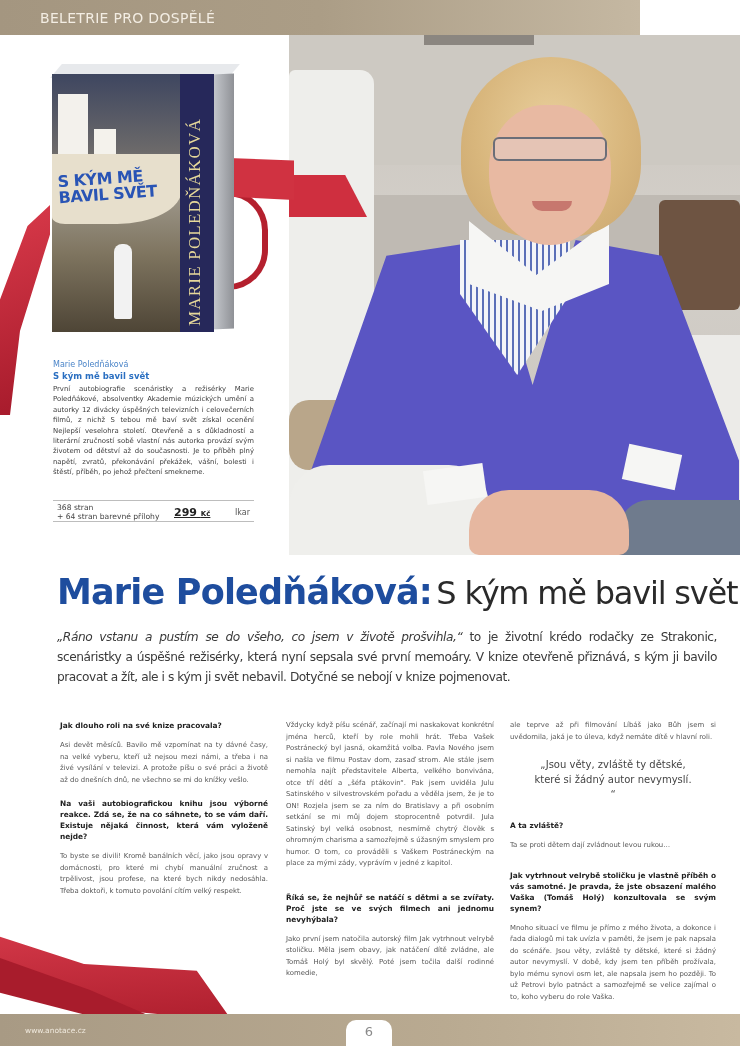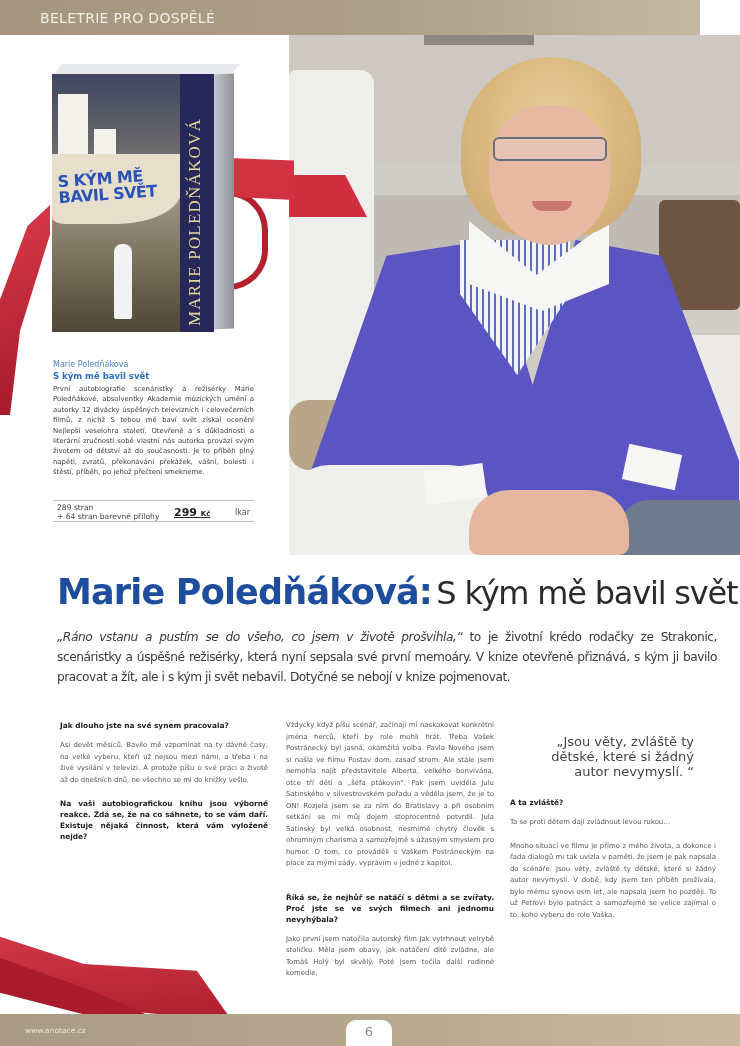"BELETRIE PRO DOSPĚLÉ" .header-bar { width: 700px -> 640px }
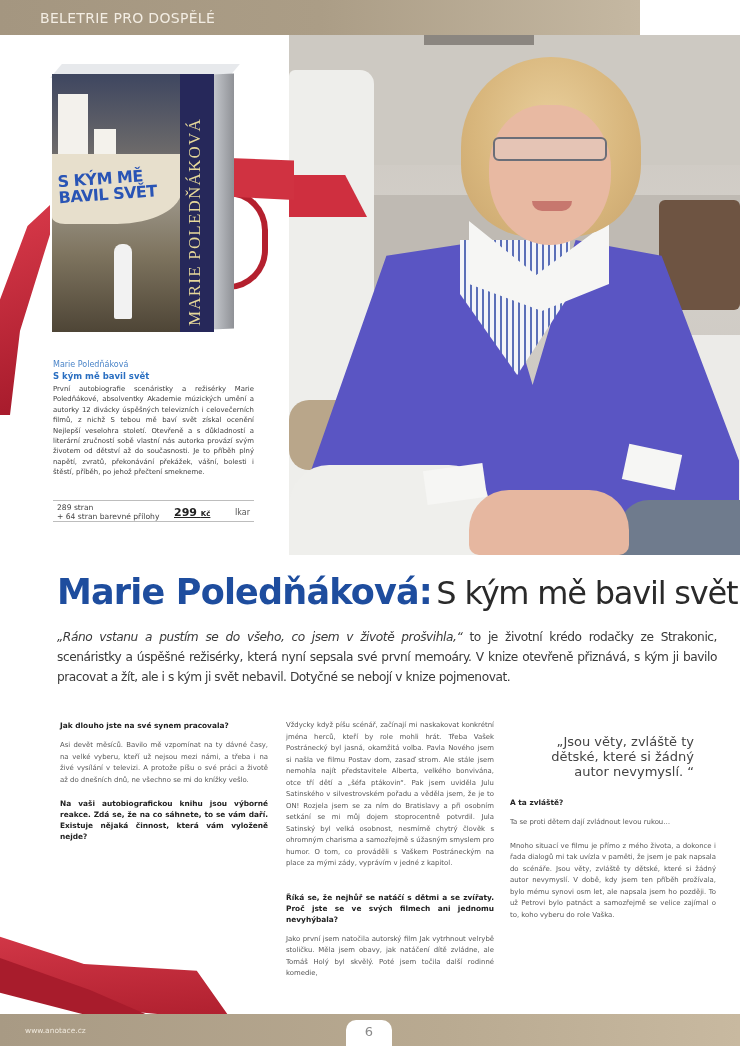"289 stran" div { text: 289 -> 368 }
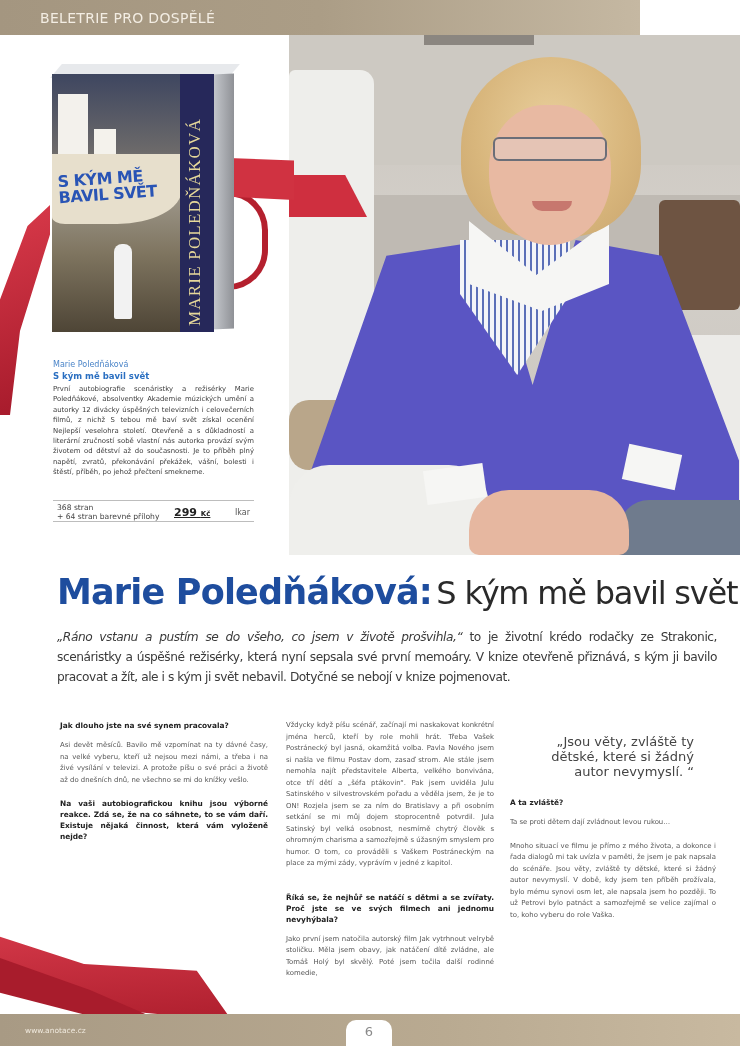"Jak dlouho jste na své" div.q { text: jste na své synem -> roli na své knize }
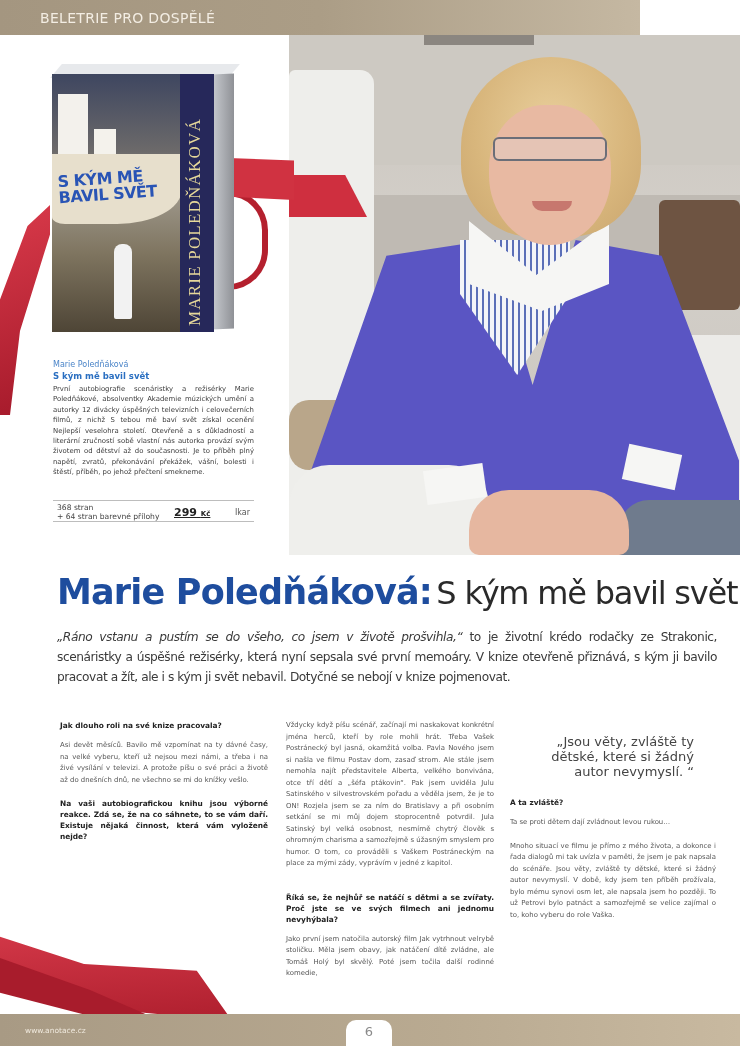"ale teprve až při filmování" div.a { html: none -> <div>ale teprve až při filmování Líbáš jako Bůh jsem si uvědomila, jaká je to úleva, když nemáte dítě v hlavní roli.</div> }
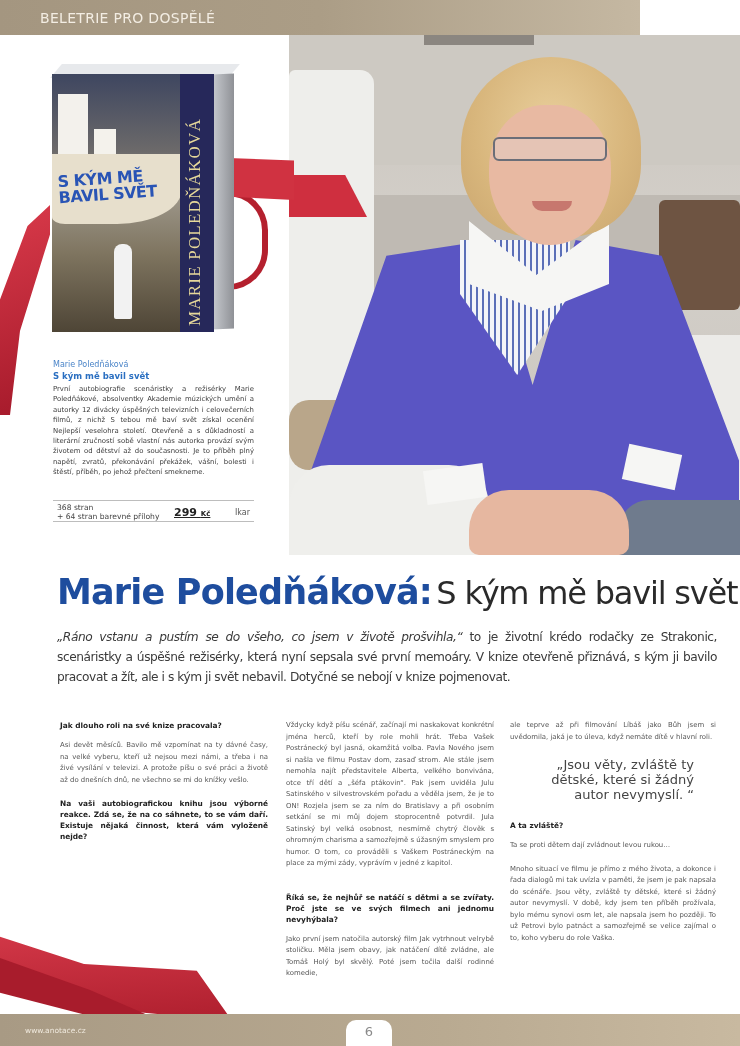"„Jsou věty, zvláště ty dětské," .pull { font-size: 13px -> 10px; text-align: right -> center }
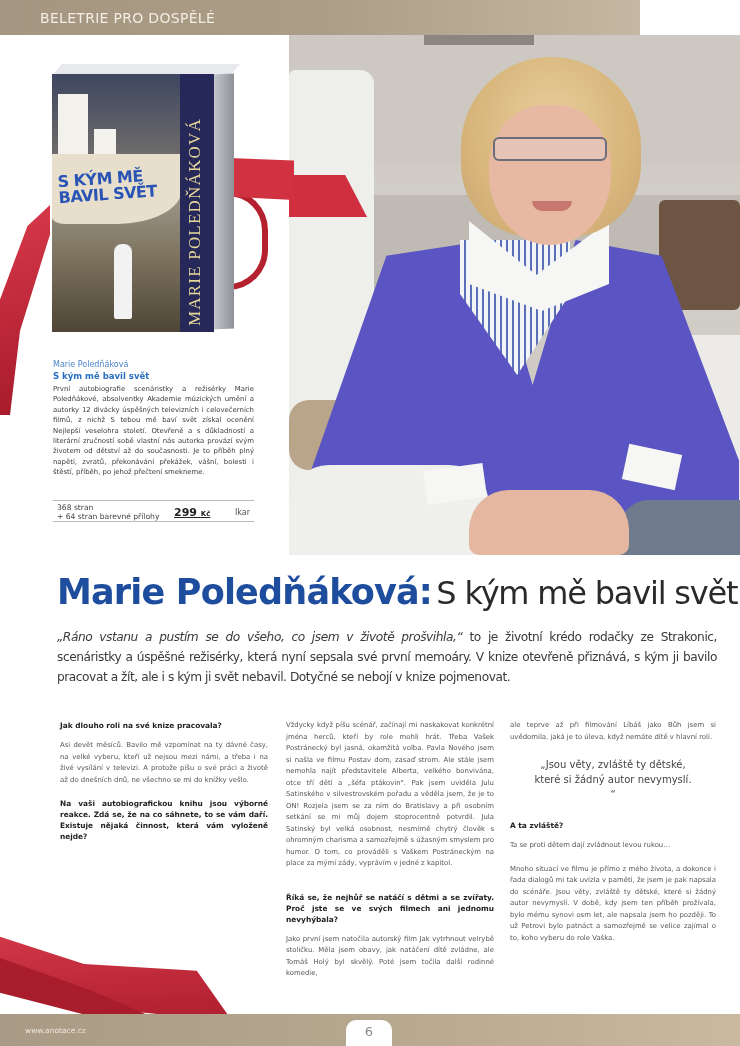"To byste se divili! Kromě" div.a { html: none -> <div>To byste se divili! Kromě banálních věcí, jako jsou opravy v domácnosti, pro které mi chybí manuální zručnost a trpělivost, jsou profese, na které bych nikdy nedosáhla. Třeba doktoři, k tomuto povolání cítím velký respekt.</div> }
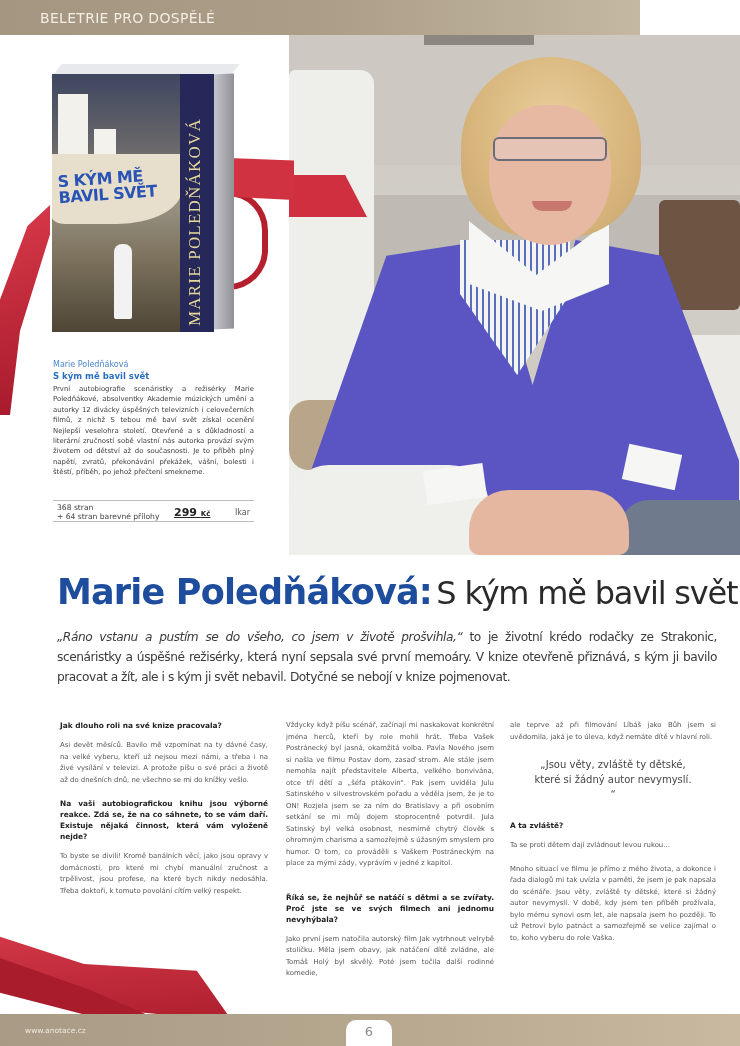"Jak vytrhnout velrybě stoličku je" div.q { html: none -> <div>Jak vytrhnout velrybě stoličku je vlastně příběh o vás samotné. Je pravda, že jste obsazení malého Vaška (Tomáš Holý) konzultovala se svým synem?</div> }
